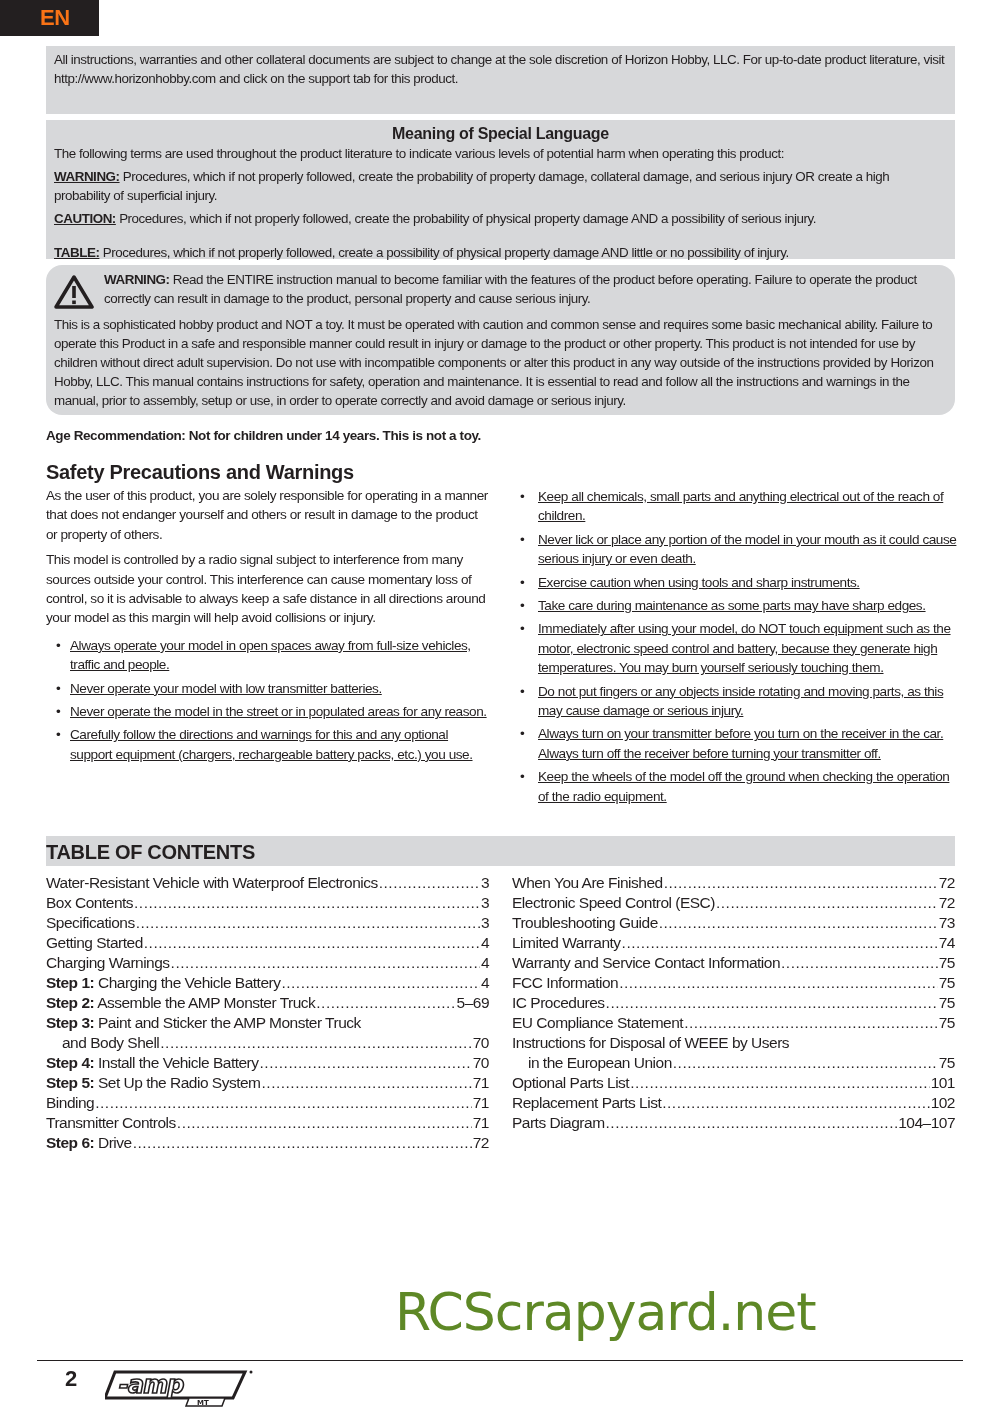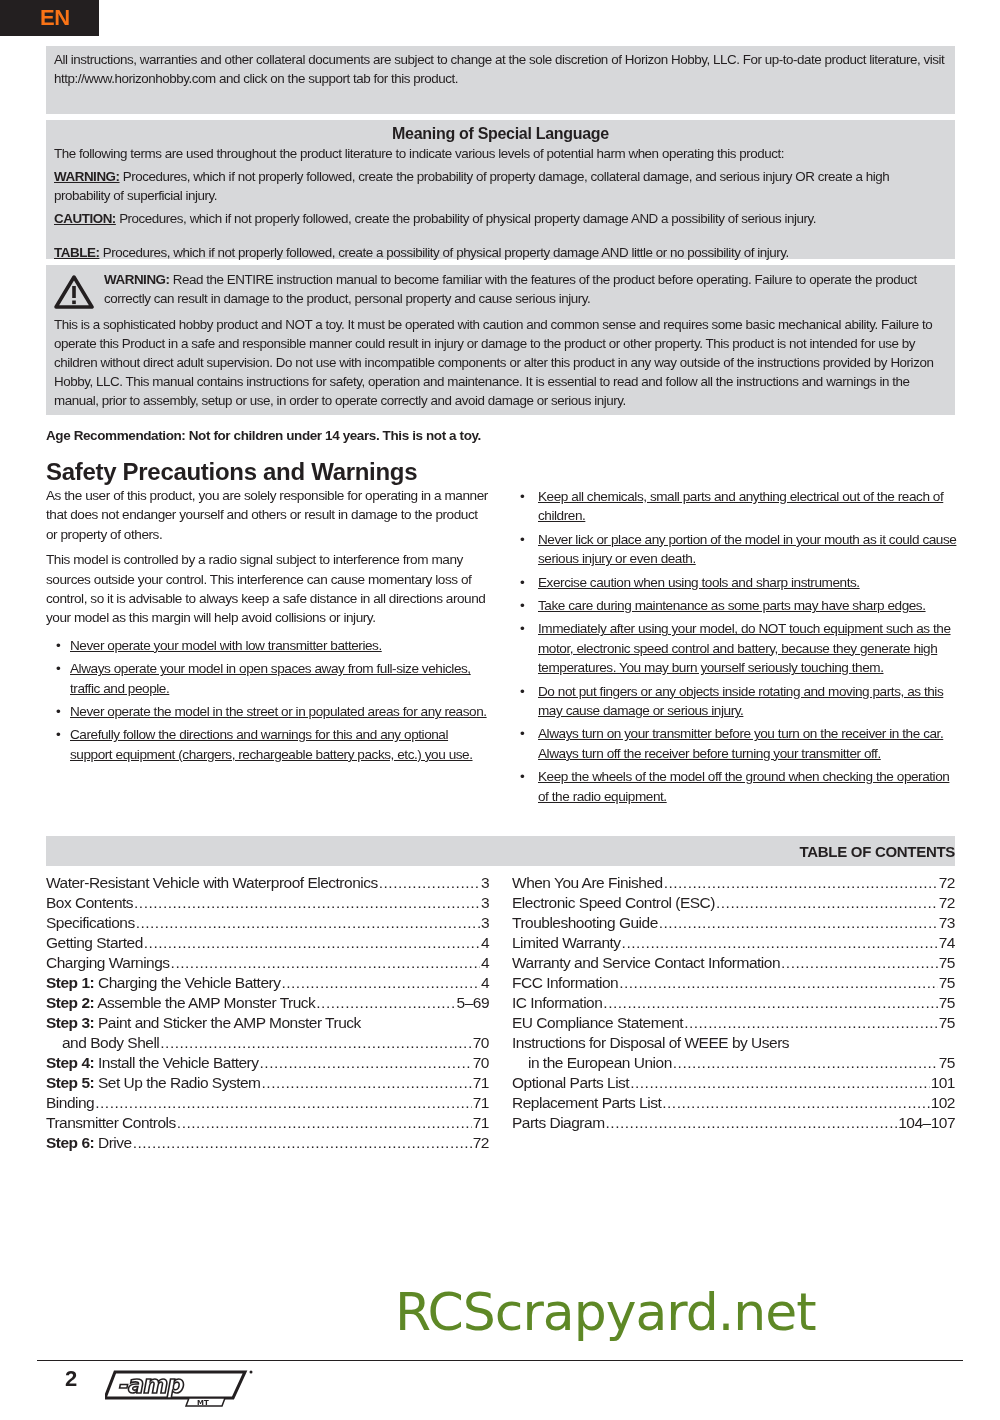"WARNING: Read the ENTIRE instruction" #warning-box { border-radius: none -> 16px }
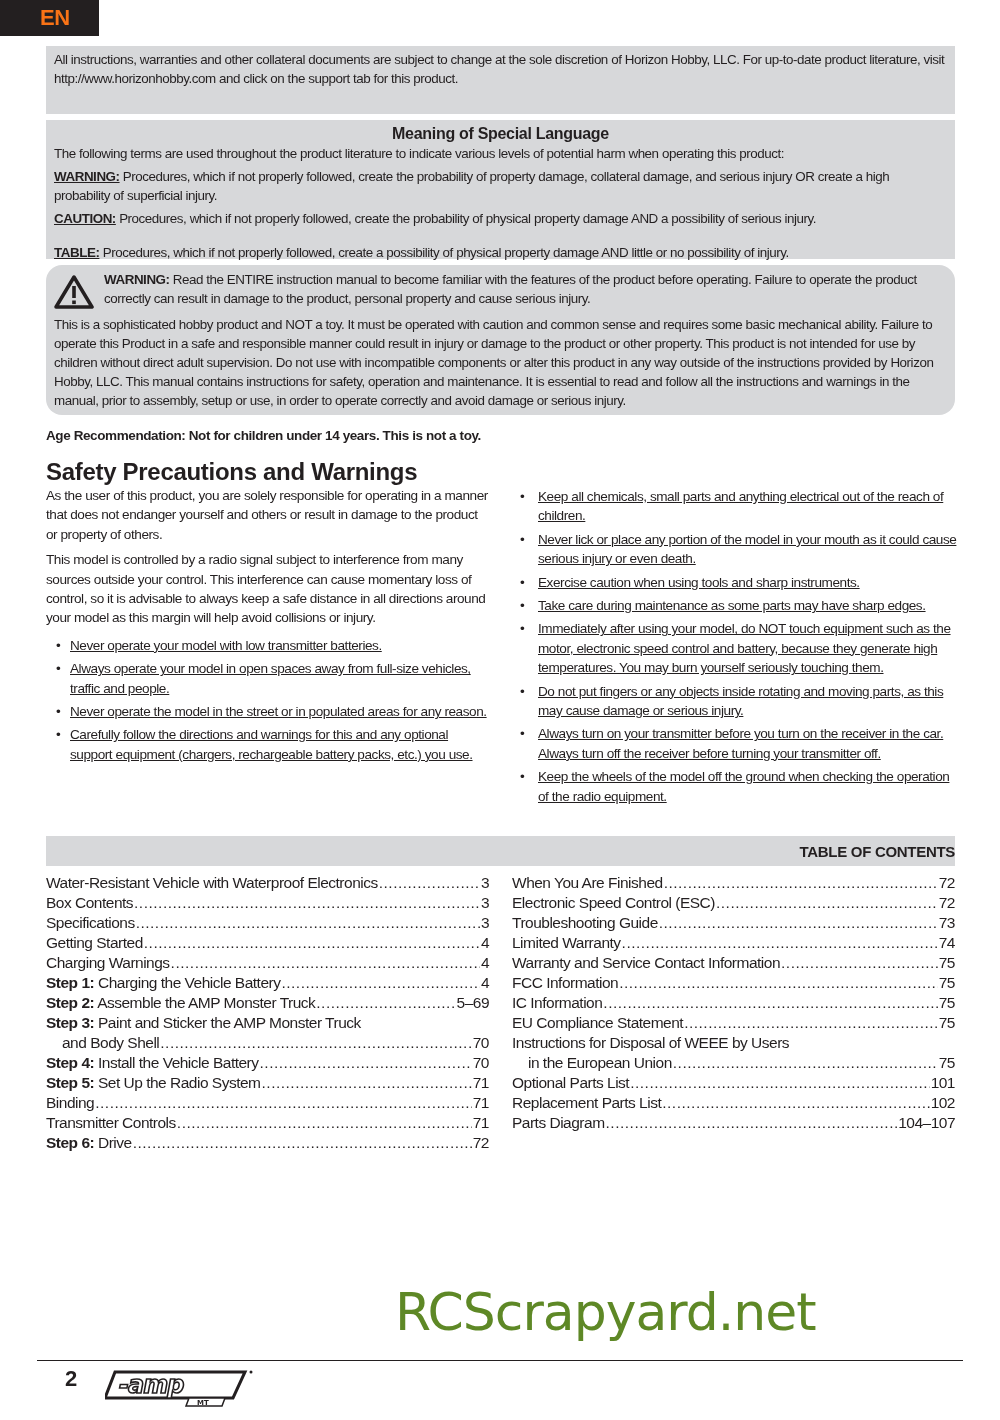"Safety Precautions and Warnings" .sec-title { font-size: 24px -> 20px }
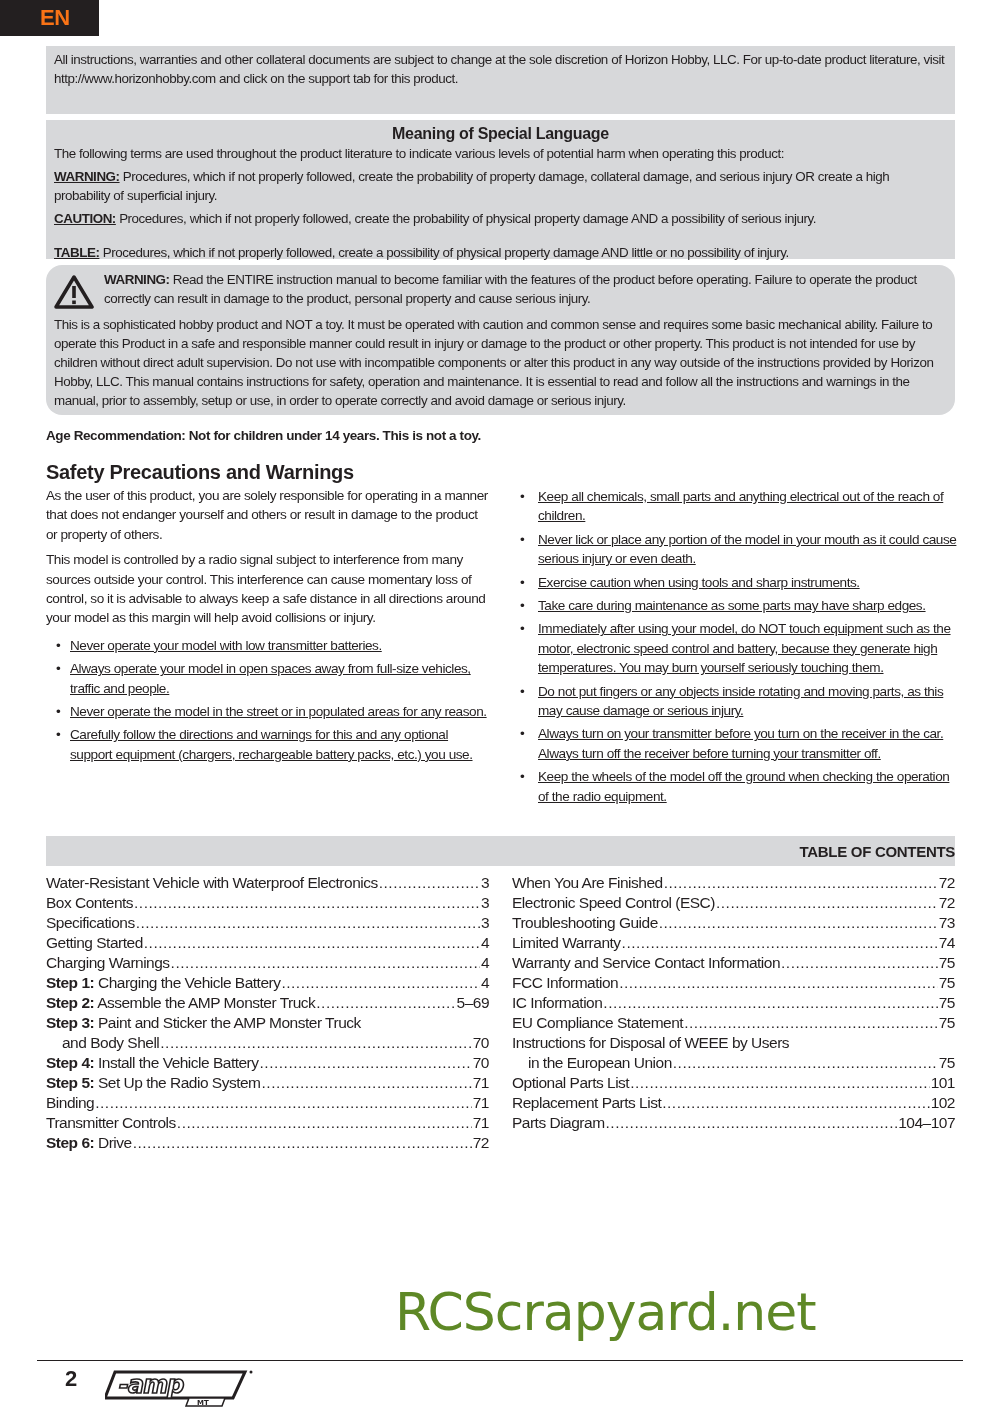"Never operate your model with" li { order: before "Always operate your model in" -> after "Always operate your model in" }
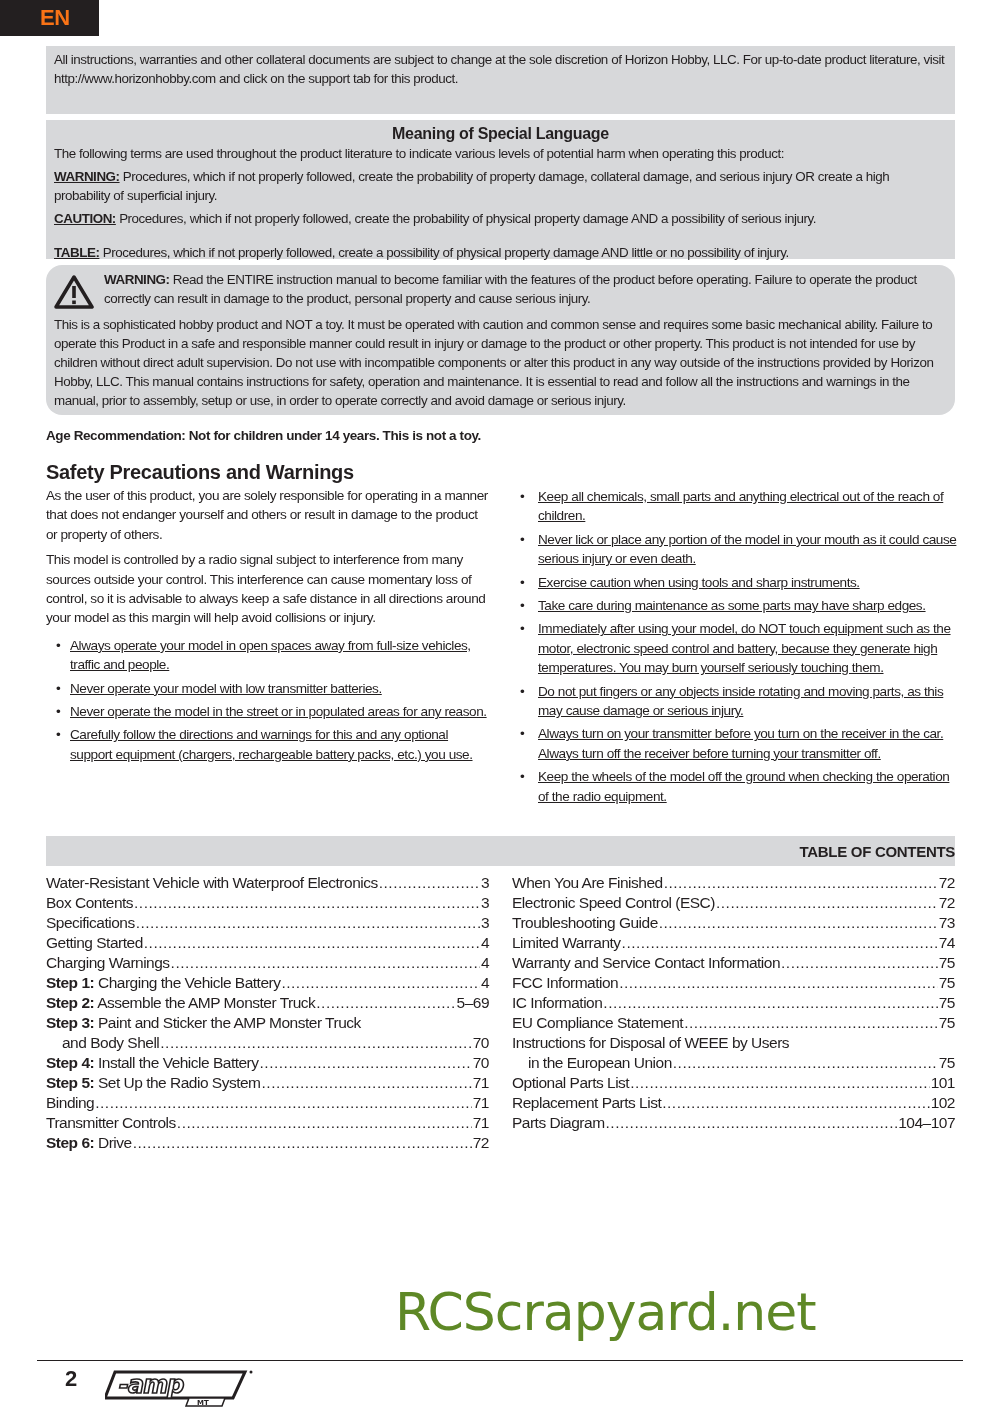"TABLE OF CONTENTS" .toc-bar { font-size: 15px -> 20px; text-align: right -> left }
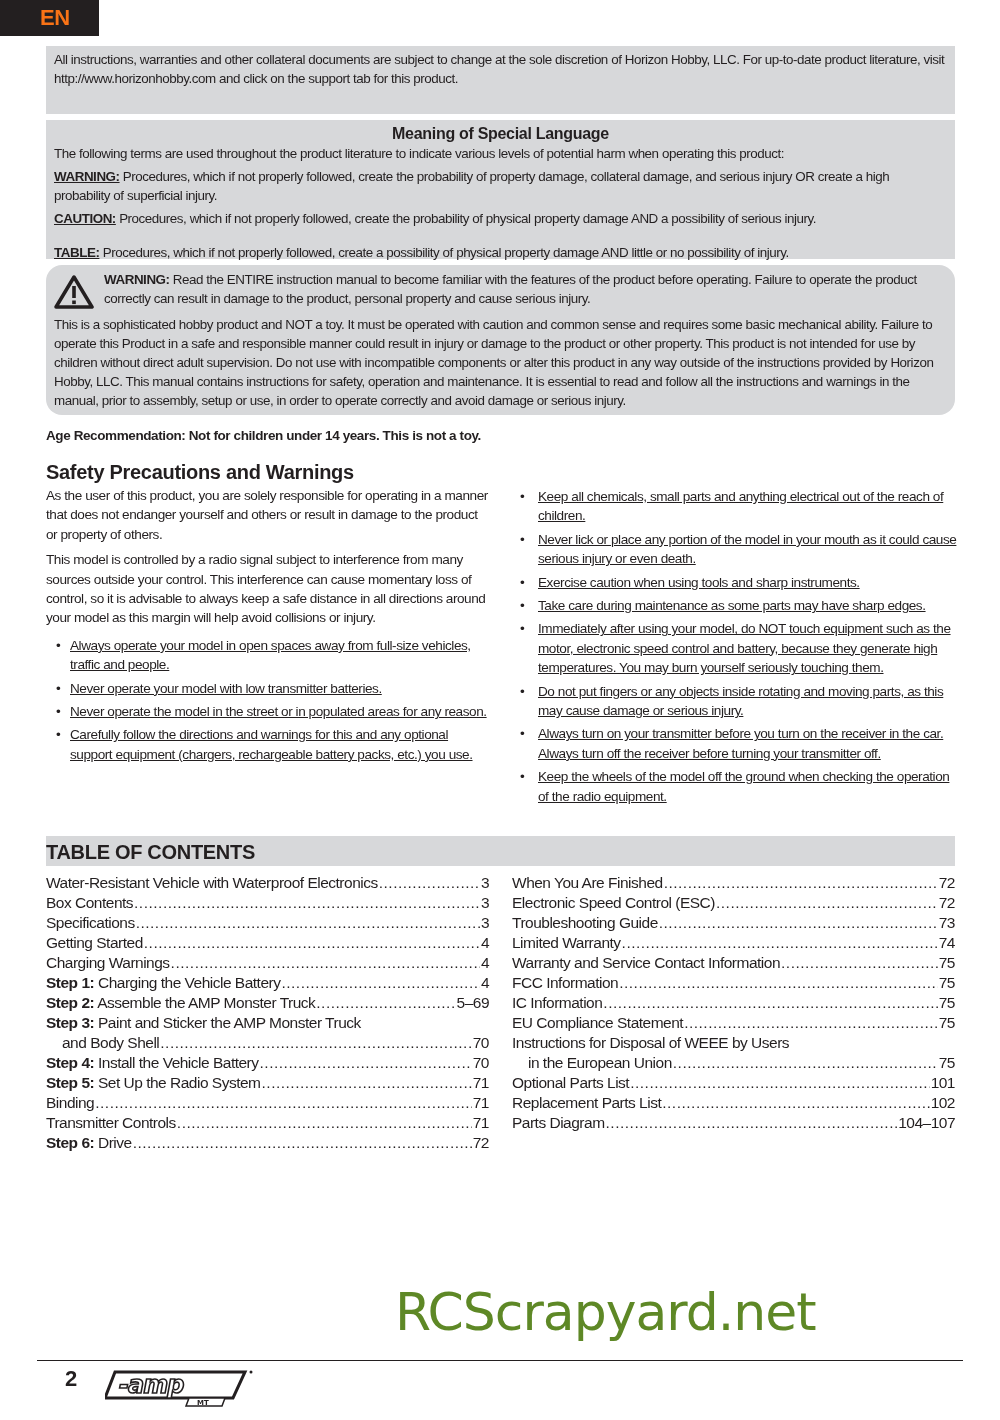"IC Information" span { text: Information -> Procedures }
